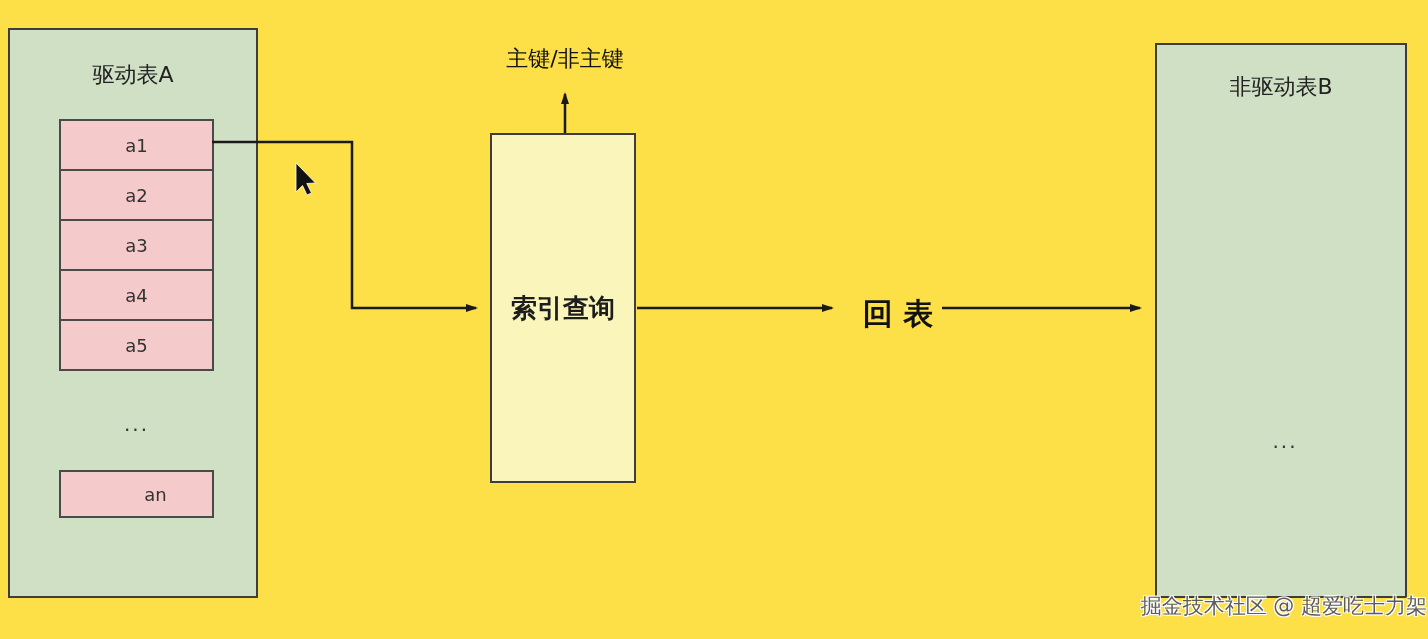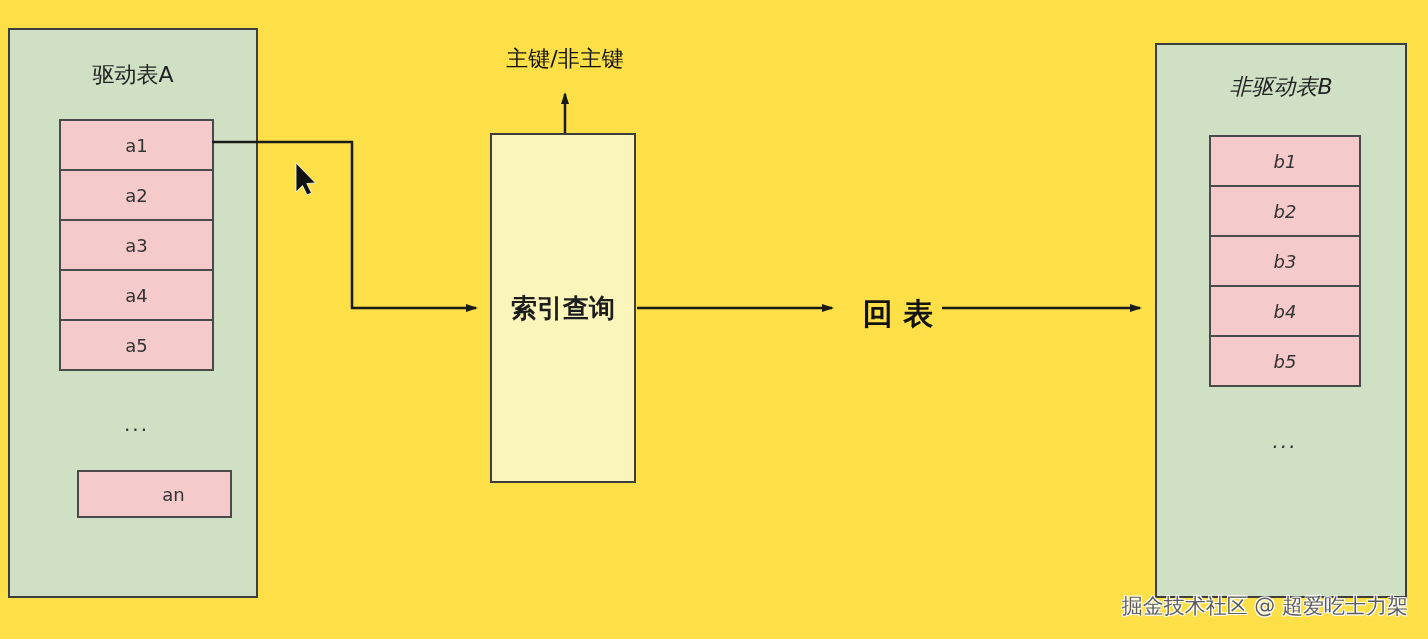"非驱动表B" .table-b { font-style: italic -> none }
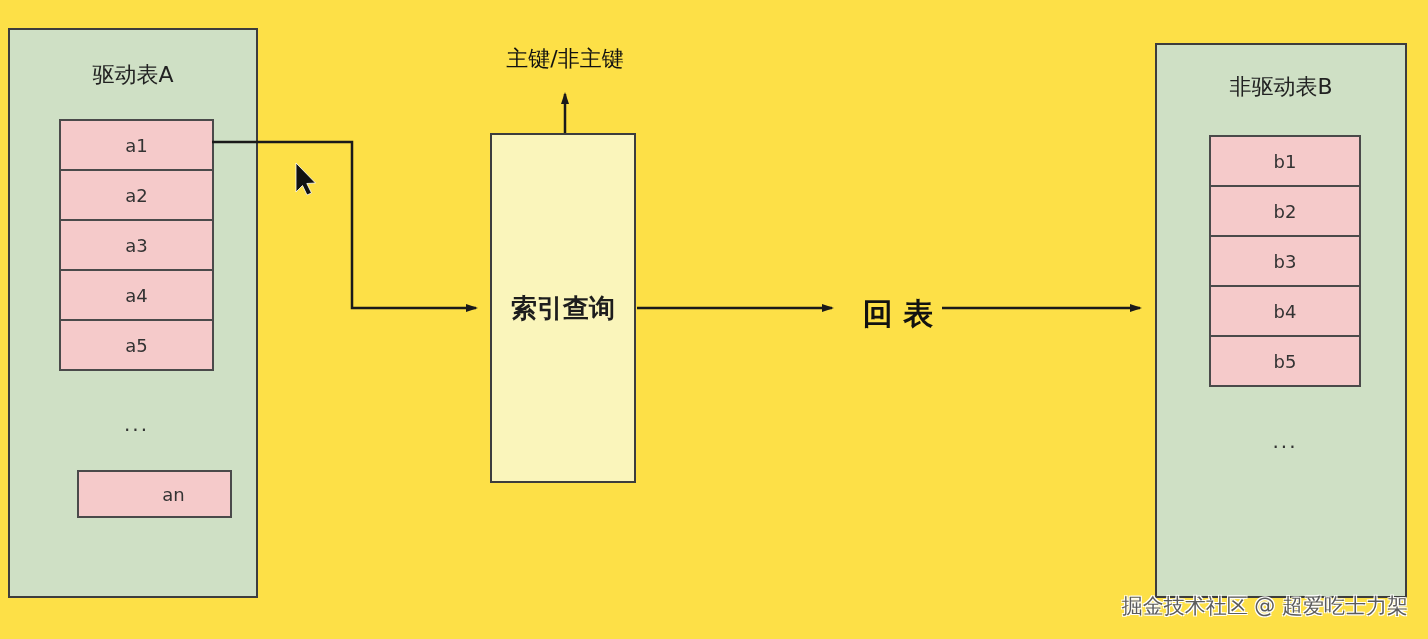"b1" div.rows { html: <div> <div>b1</div> <div>b2</div> <div>b3</div> <div>b4</div> <div>b5</div> </div> -> none }
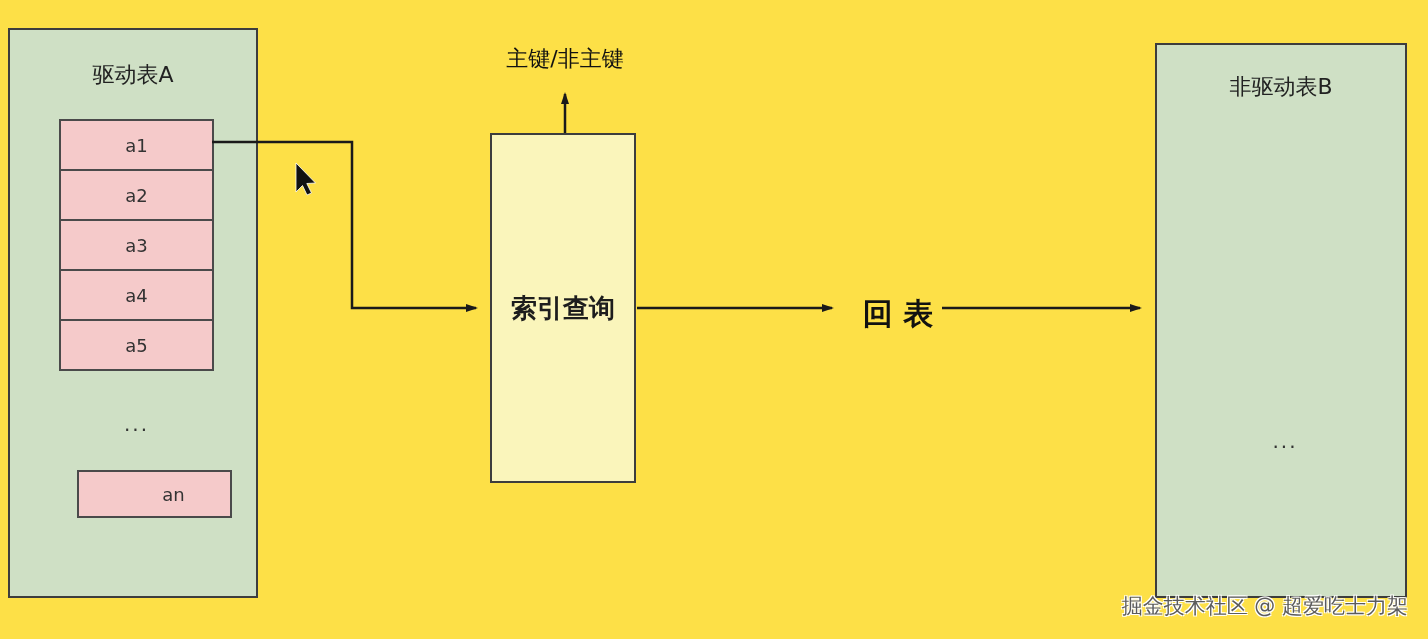"an" .table-a .last-row { left: 67px -> 49px }
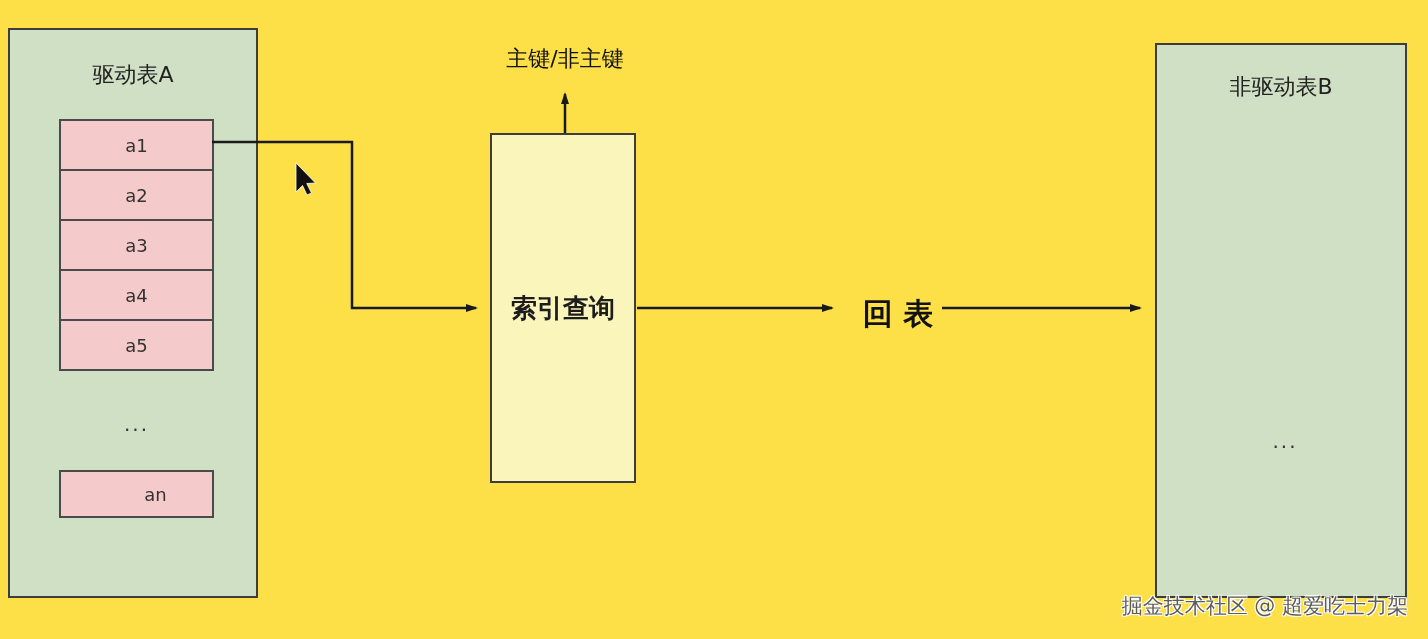"掘金技术社区 @ 超爱吃士力架" .watermark { right: 20px -> 1px }
